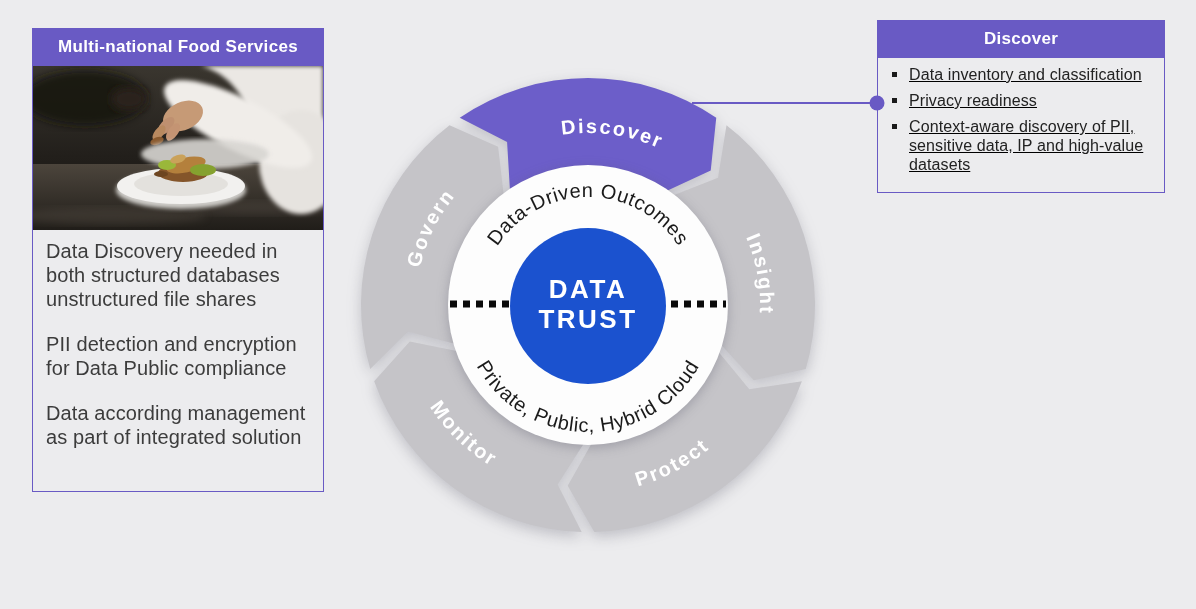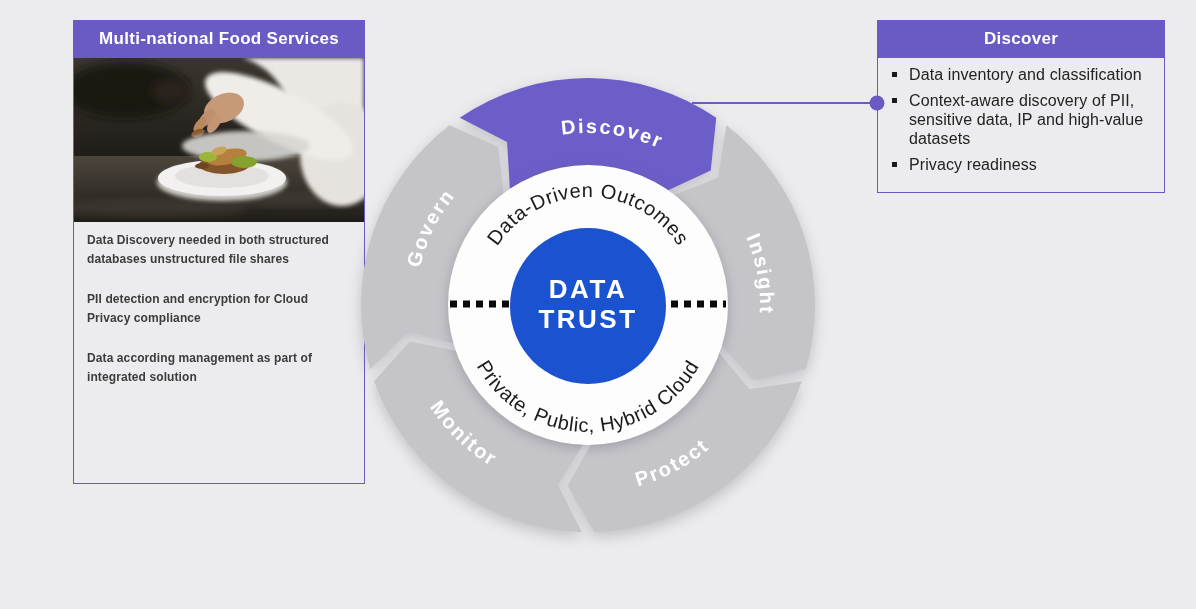"Multi-national Food Services" #left-panel { margin-left: 41px -> none; top: 20px -> 28px }
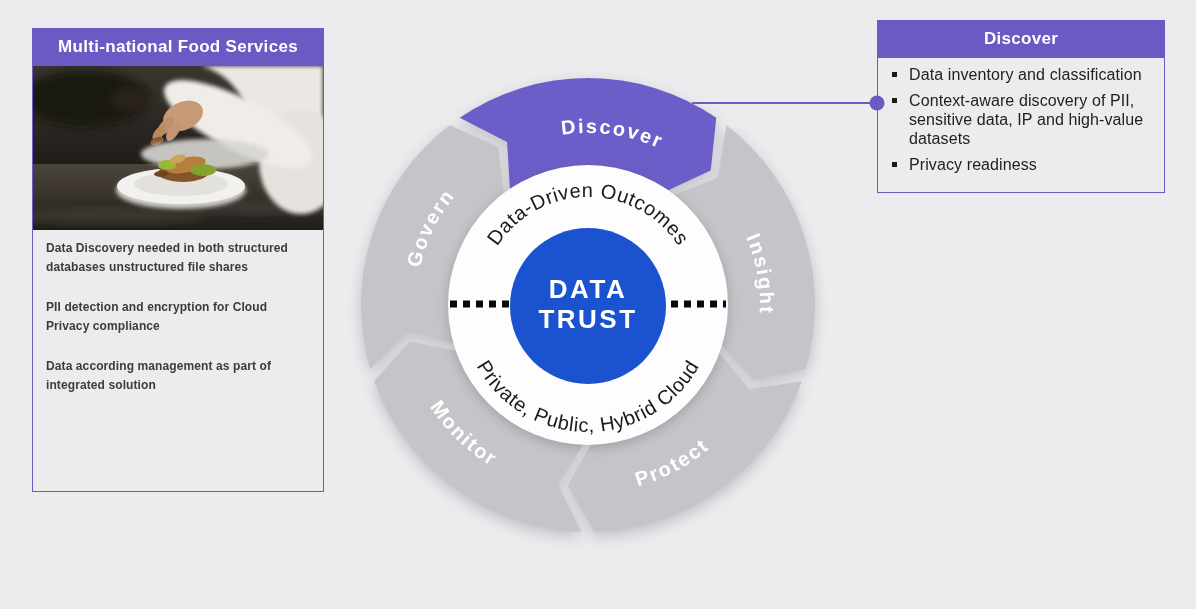"Data inventory and classification" #right-body { text-decoration: none -> underline }
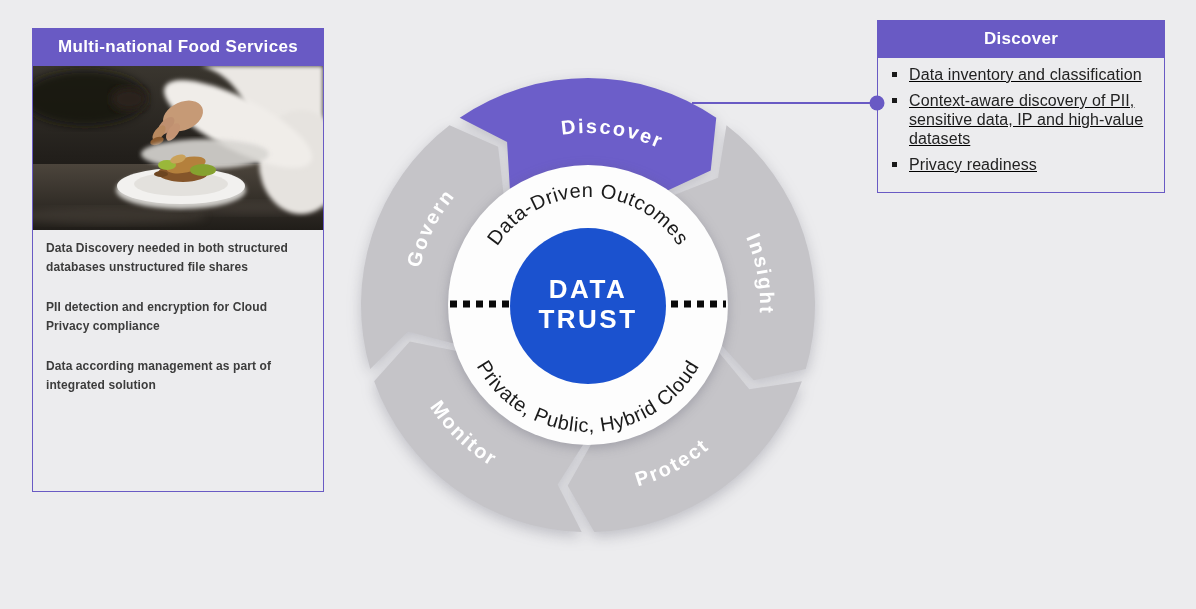"Context-aware discovery of PII," li { order: before "Privacy readiness" -> after "Privacy readiness" }
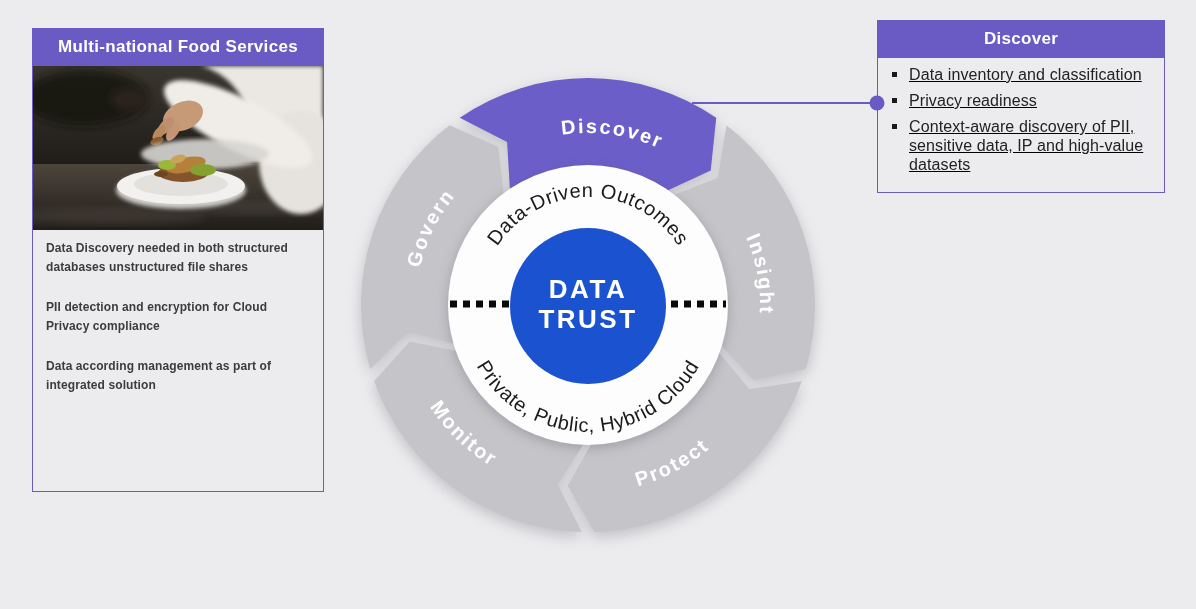"Data Discovery needed in both" #left-body p { font-size: 12px -> 20px; font-weight: bold -> none; line-height: 19px -> 24px }
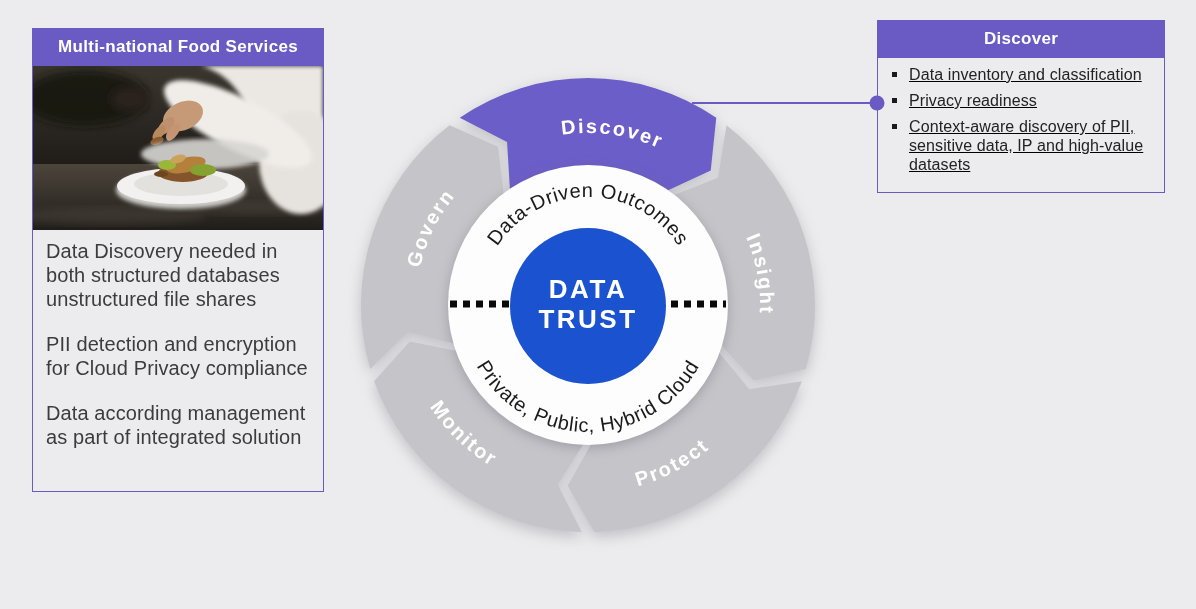"PII detection and encryption for" p { text: Cloud Privacy -> Data Public }
